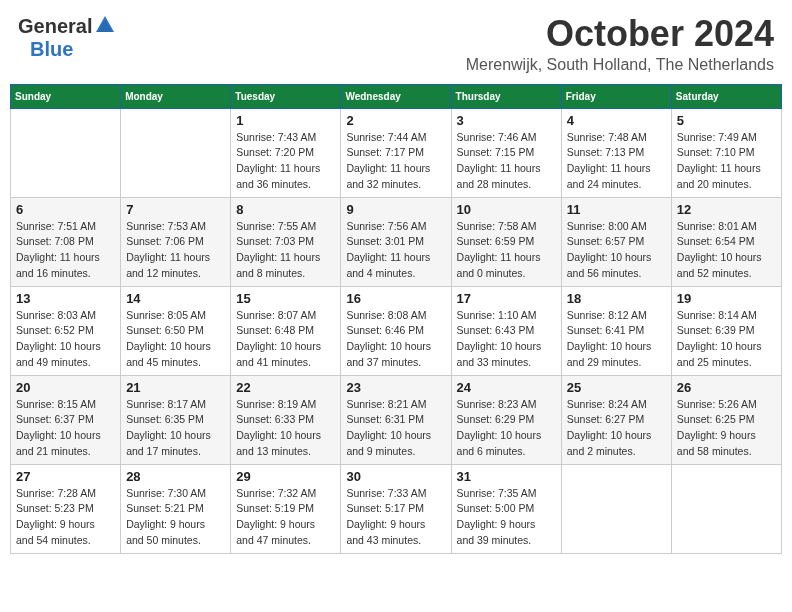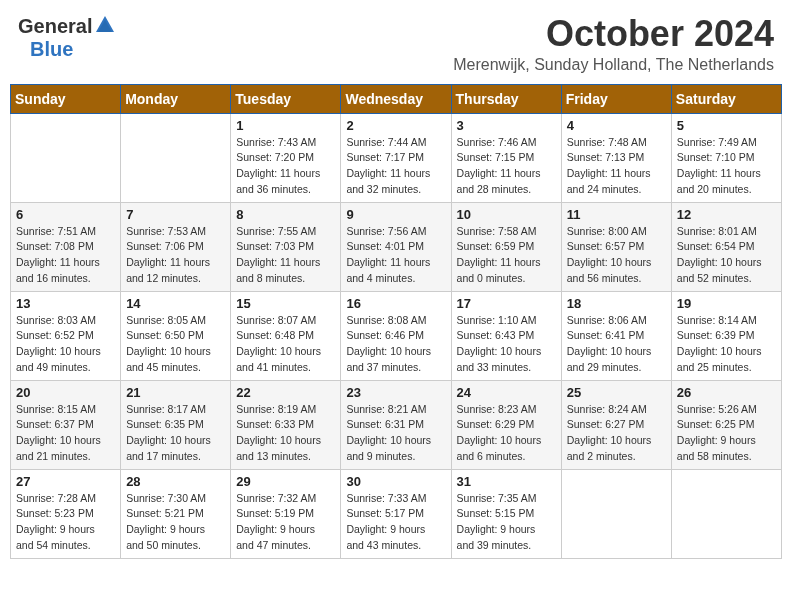"Merenwijk, Sunday Holland, The" div.location-title { text: Sunday -> South }
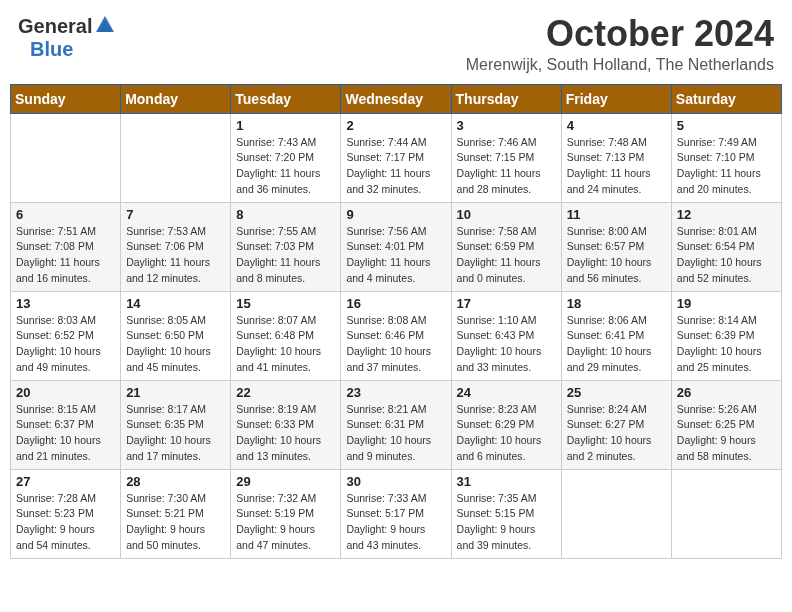"Sunday" .calendar th { background: #a16207 -> #15803d; font-size: 14px -> 10px }
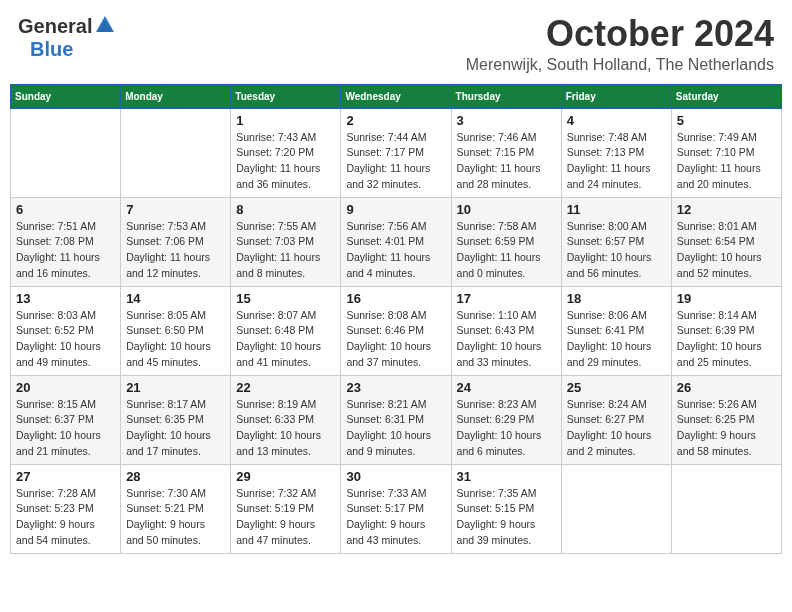"Sunset: 4:01 PM" div { text: 4:01 -> 3:01 }
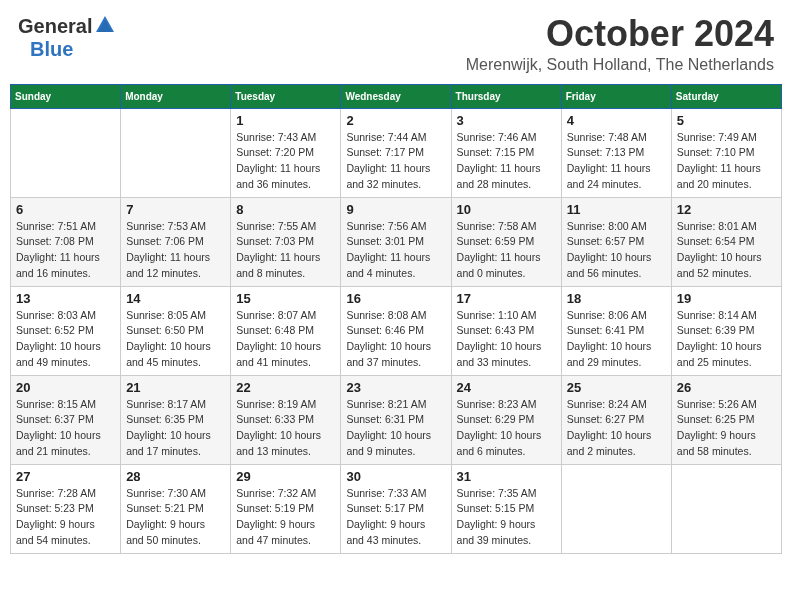"Sunrise: 8:06 AM" div { text: 8:06 -> 8:12 }
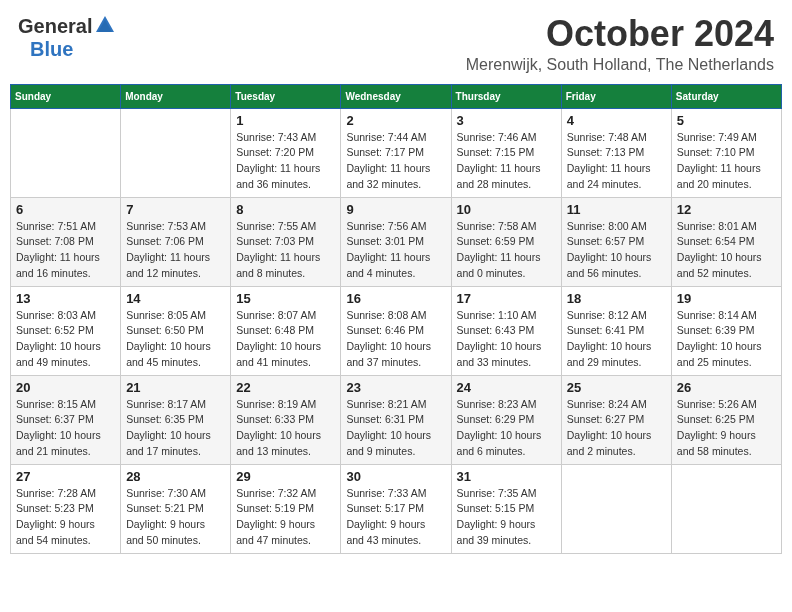"Sunset: 5:15 PM" div { text: 5:15 -> 5:00 }
